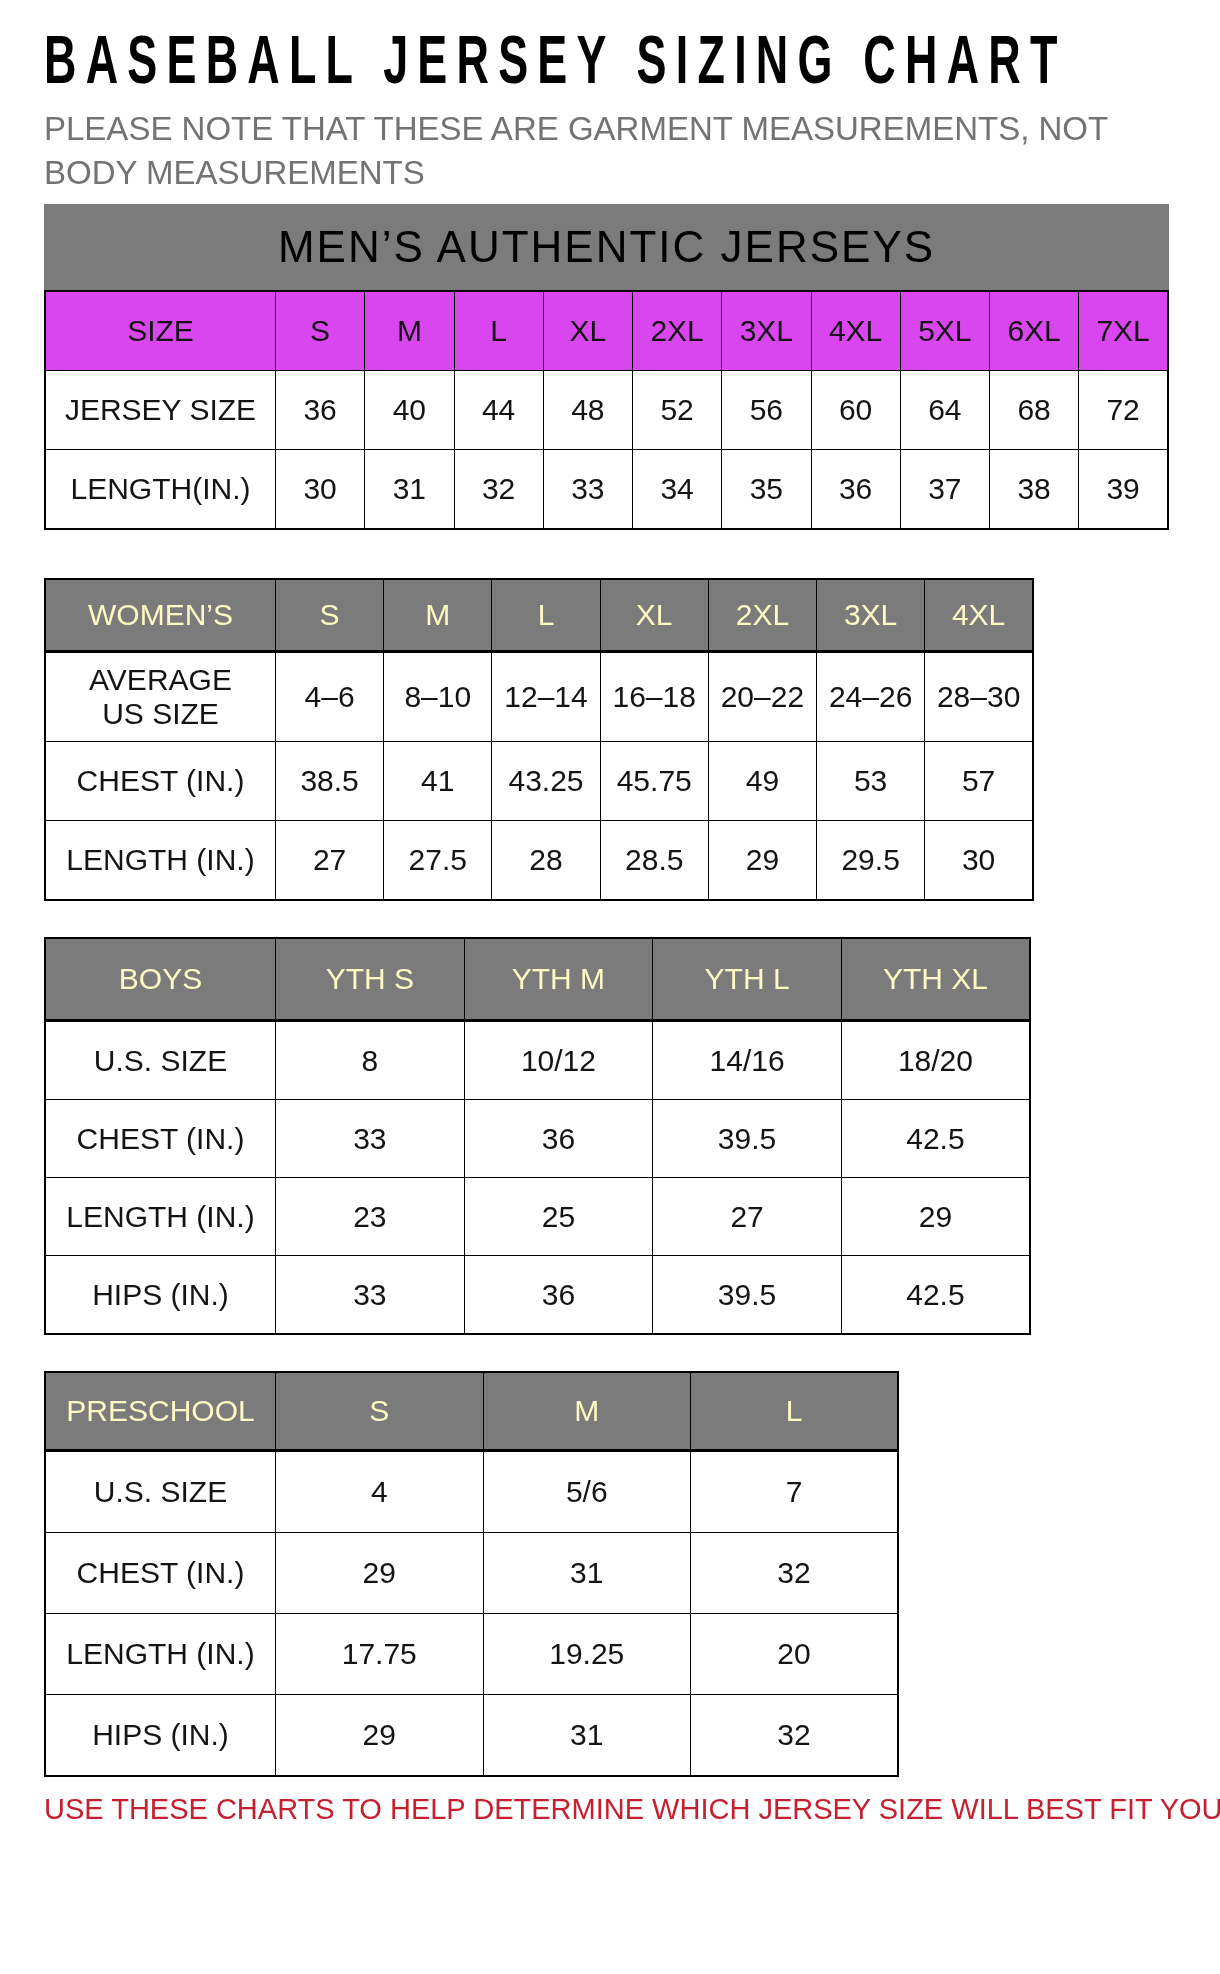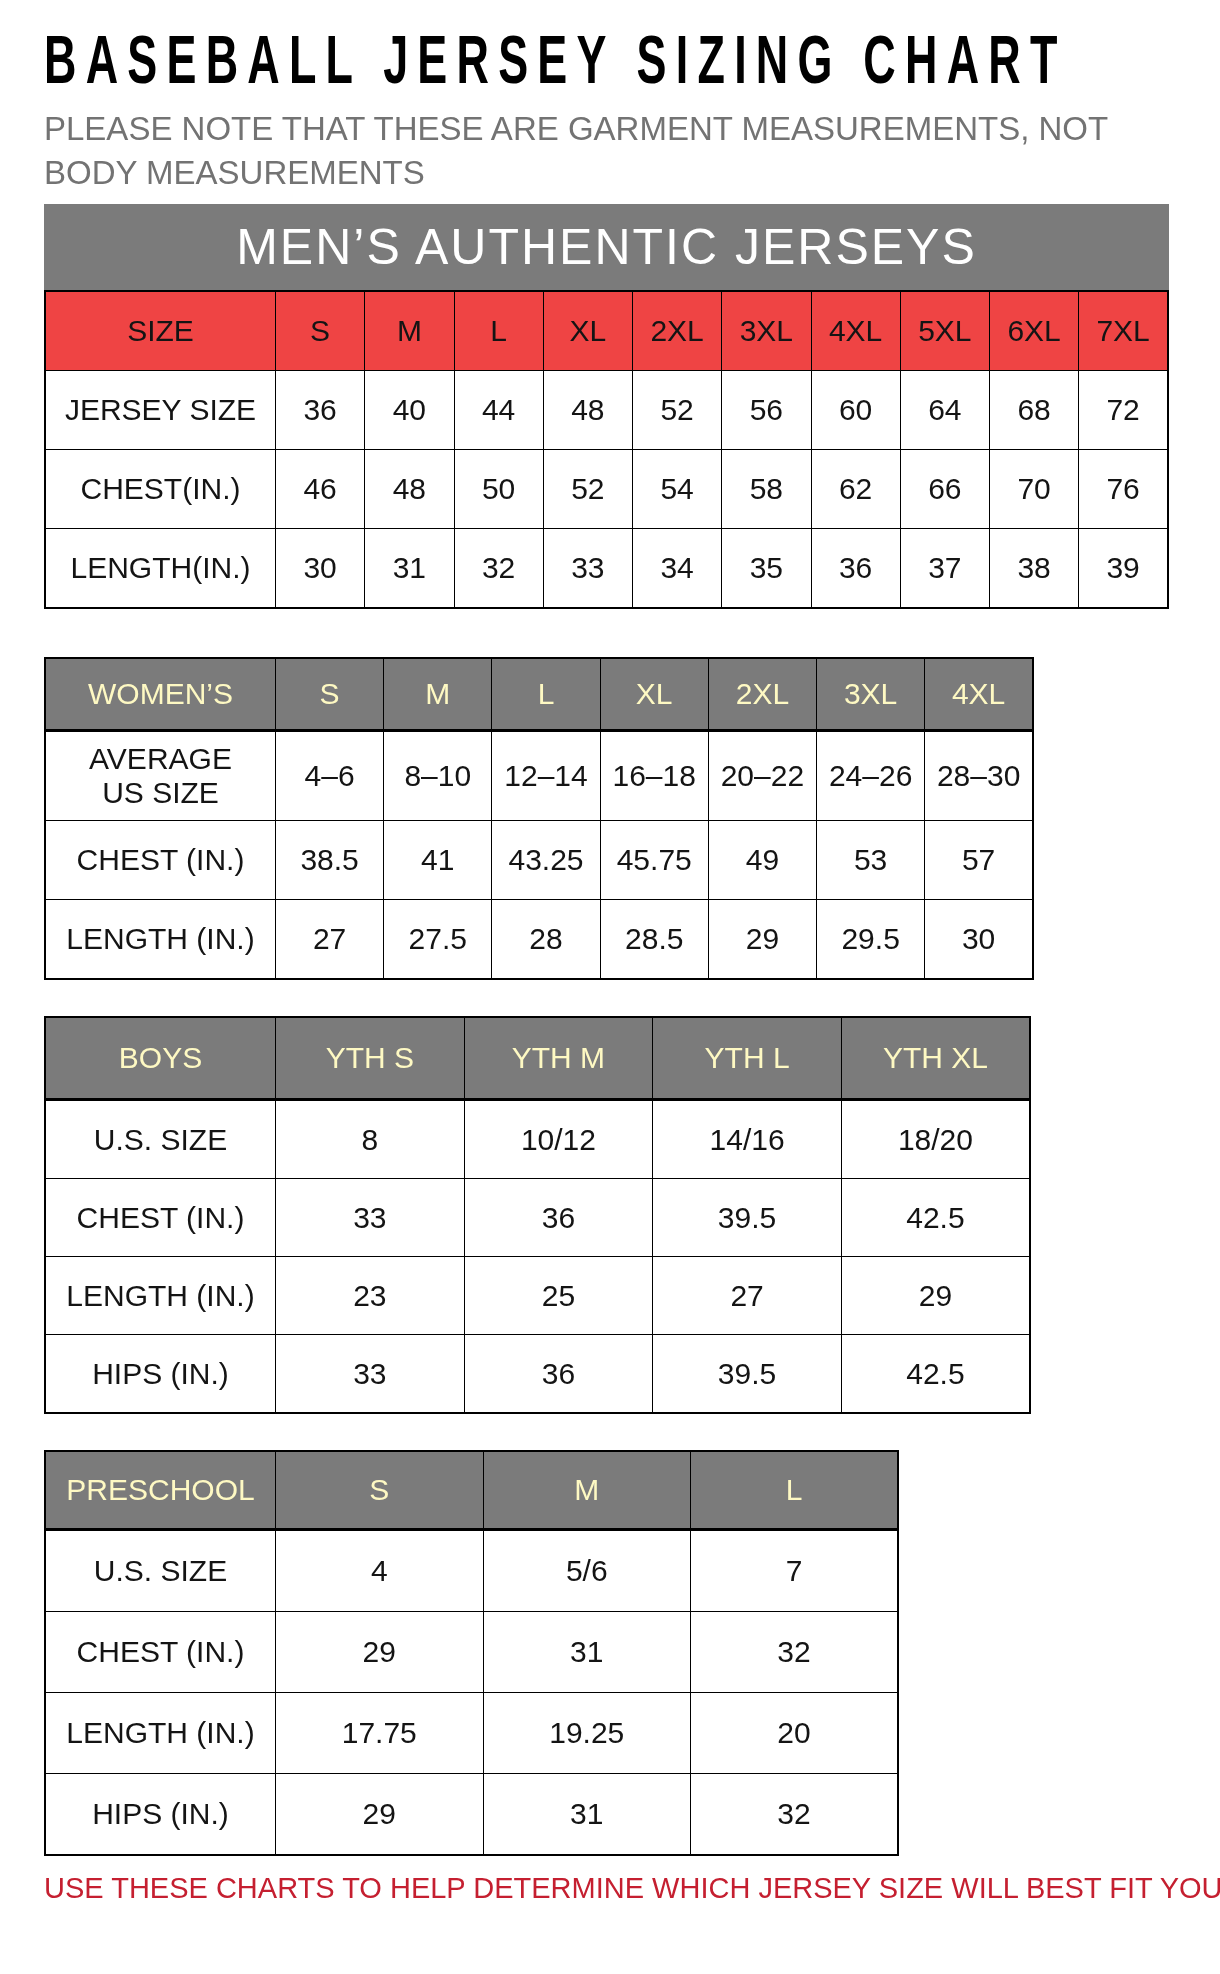"MEN’S AUTHENTIC JERSEYS" .banner { color: #ffffff -> #000000; font-size: 50px -> 44px }
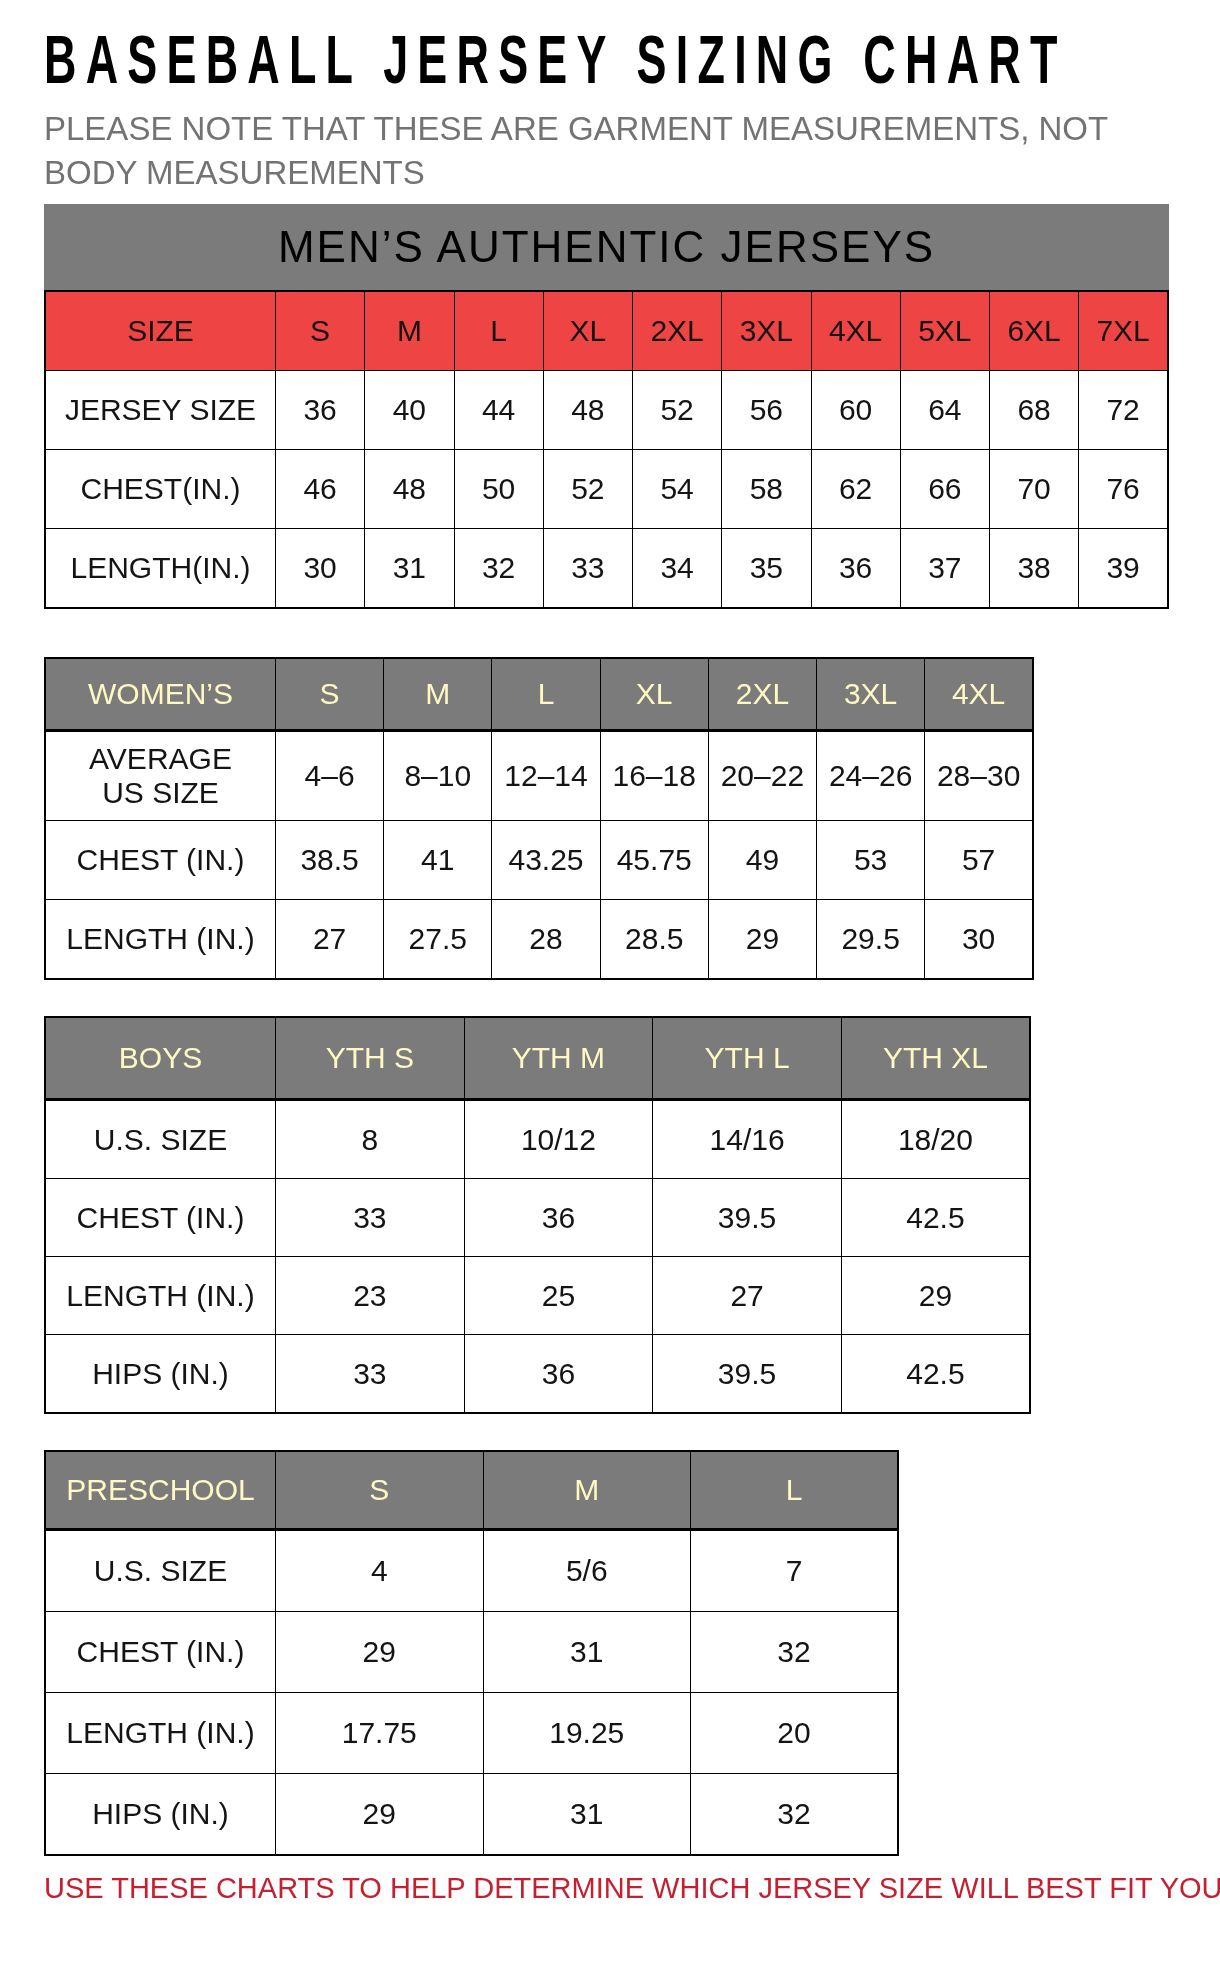"SIZE" .t-mens thead th { background: #ef4444 -> #d946ef }
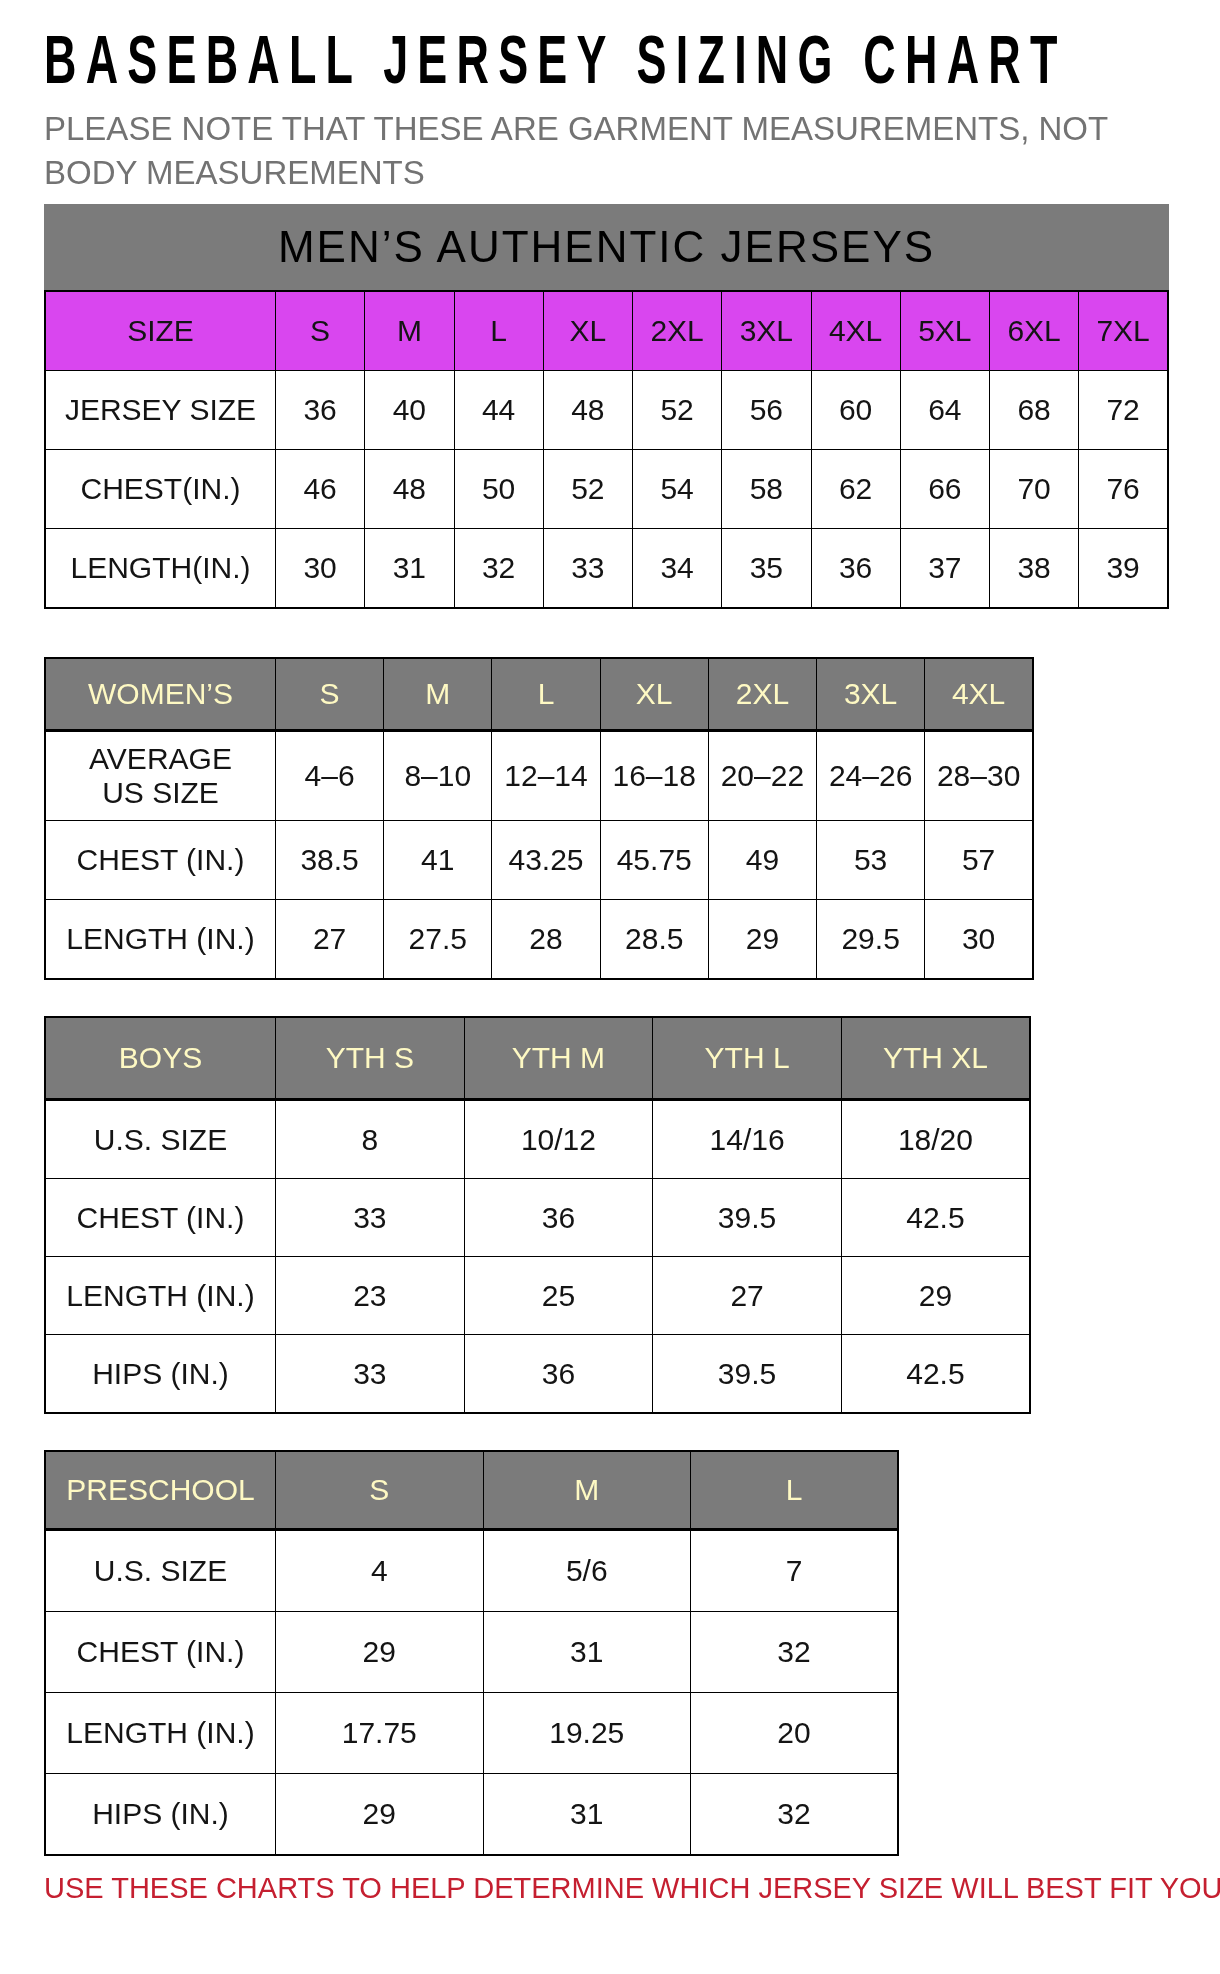"CHEST(IN.)" tr { html: <tr> <td>CHEST(IN.)</td> <td>46</td> <td>48</td> <td>50</td> <td>52</td> <td>54</td> <td>58</td> <td>62</td> <td>66</td> <td>70</td> <td>76</td> </tr> -> none }
